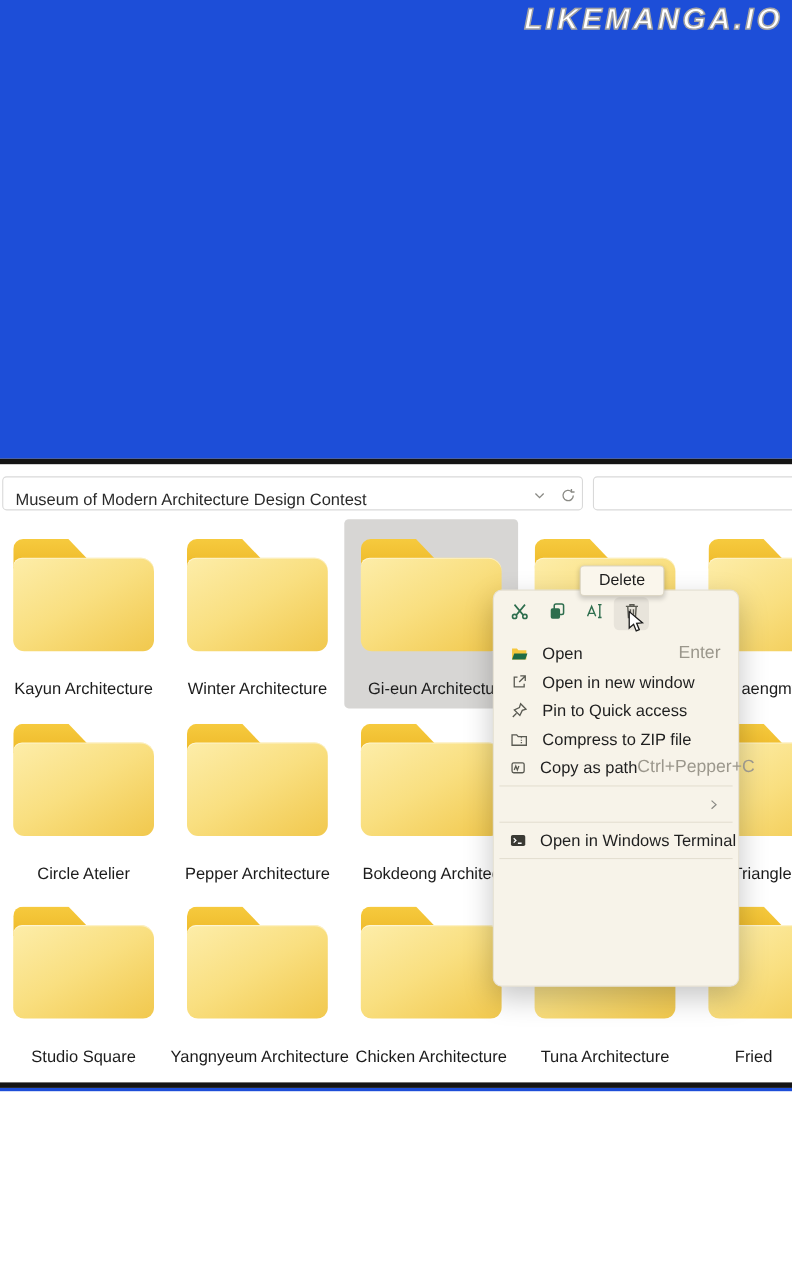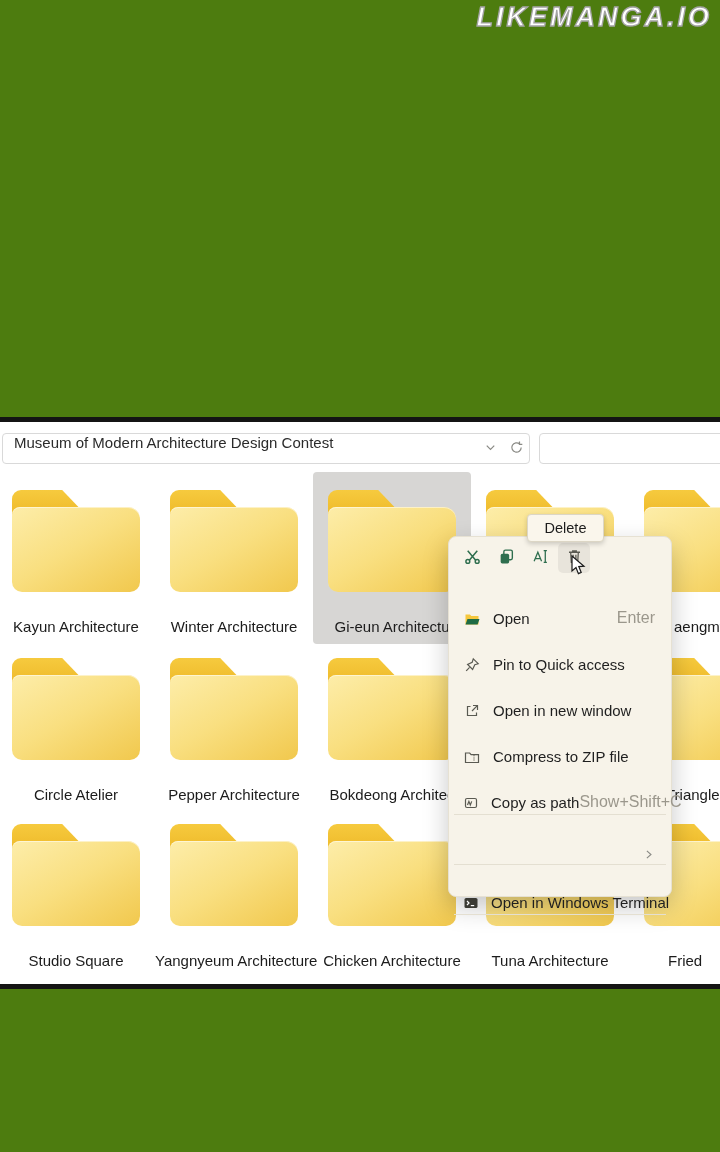"LIKEMANGA.IO" .stage { background: #4d7c0f -> #1d4ed8; height: 1152px -> 992px }
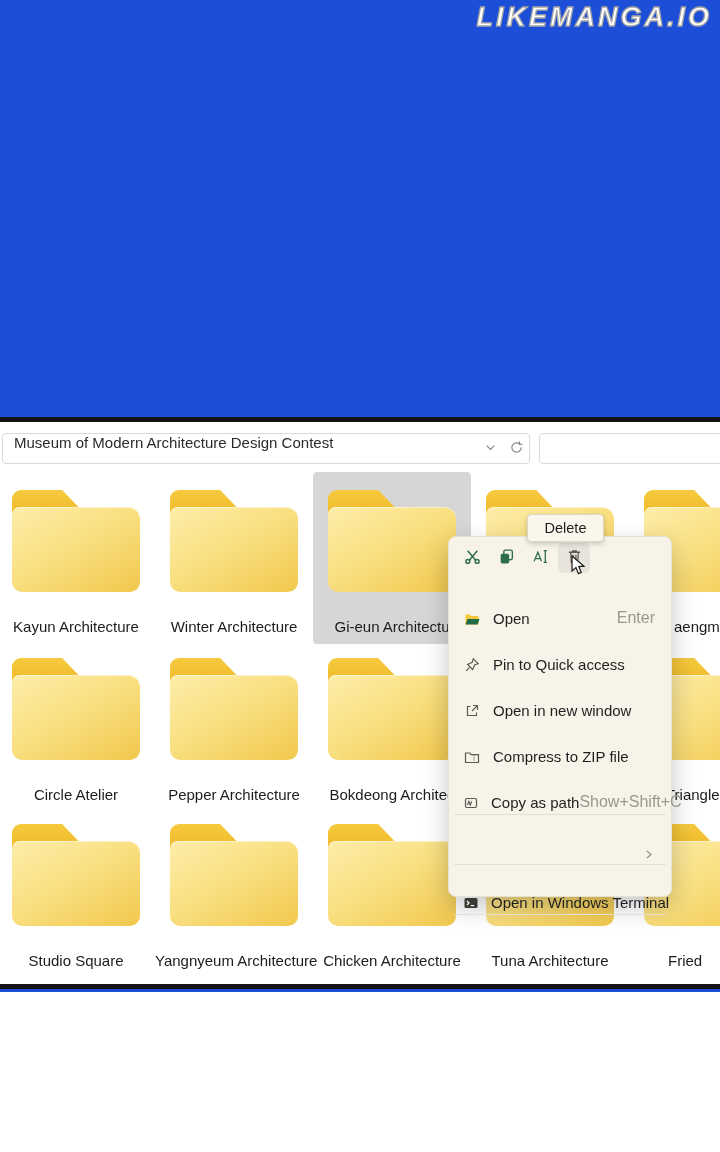"Museum of Modern Architecture Design" .addr-box { align-items: flex-start -> flex-end }
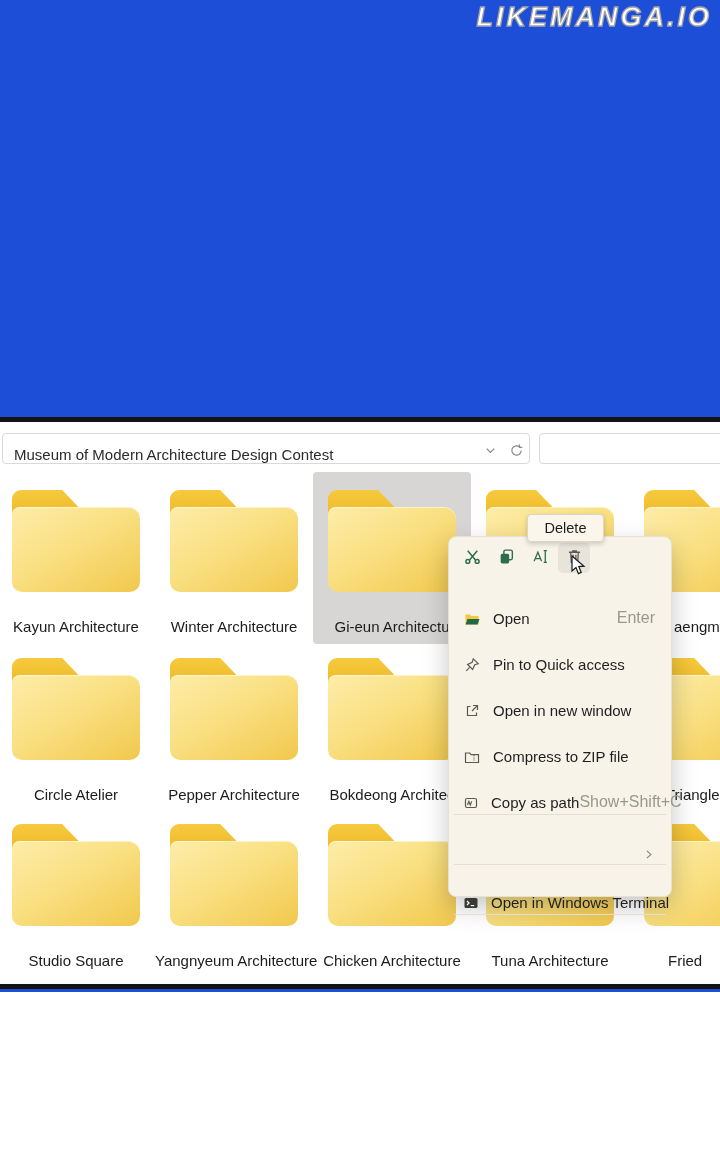"Open" .mi { align-items: flex-end -> center; margin-top: 20px -> none }
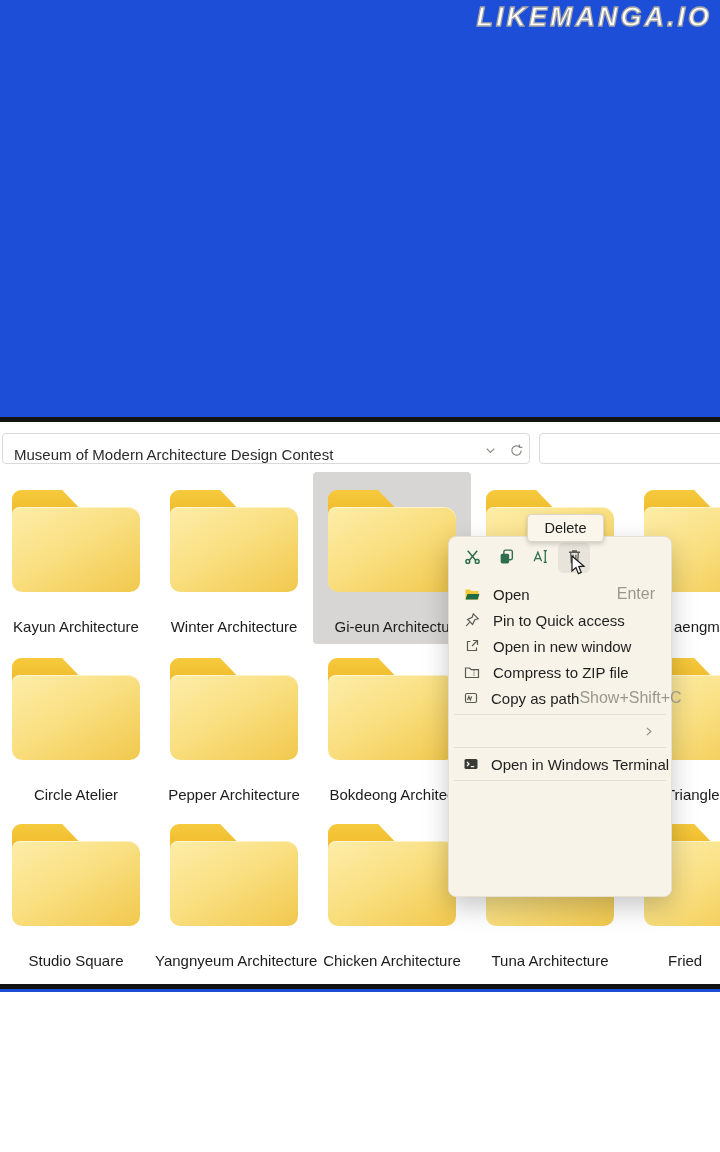"Pin to Quick access" div.mi { order: before "Open in new window" -> after "Open in new window" }
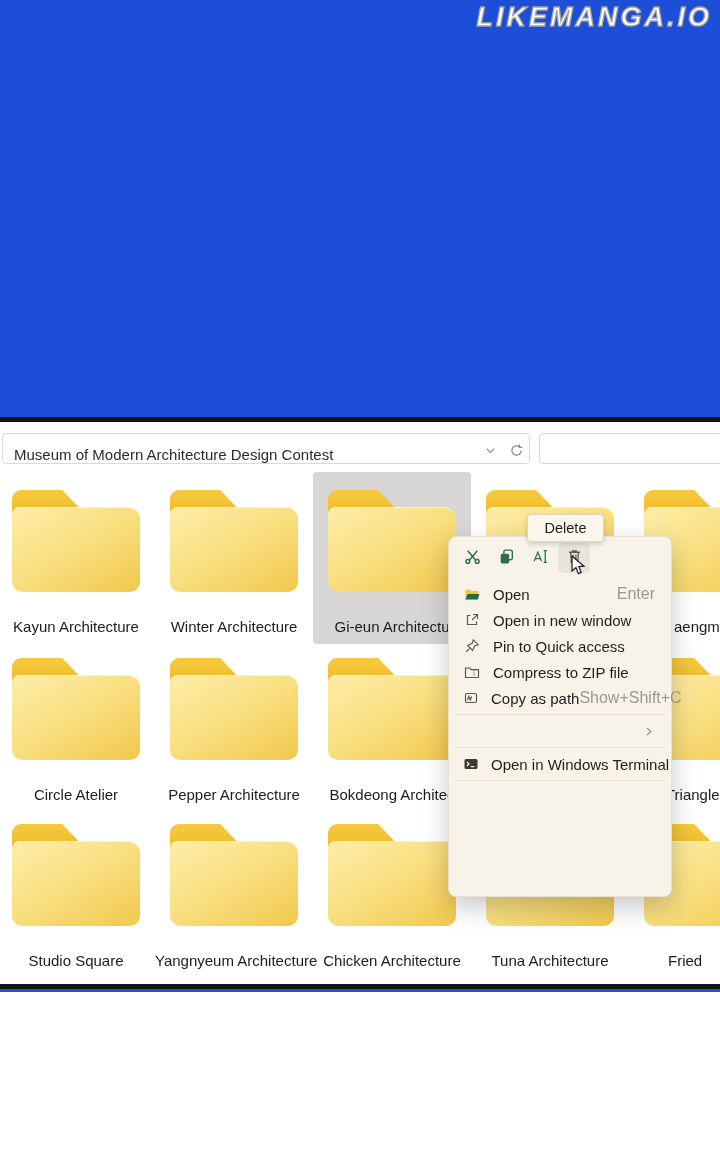"Show+Shift+C" span.mi-short { text: Show+Shift+C -> Ctrl+Pepper+C }
